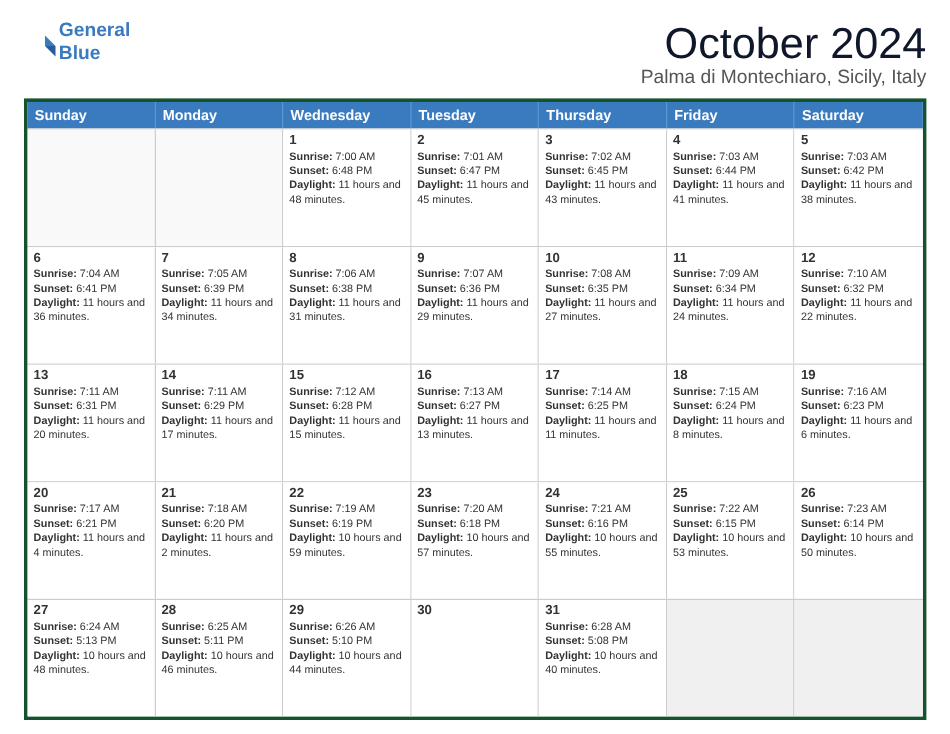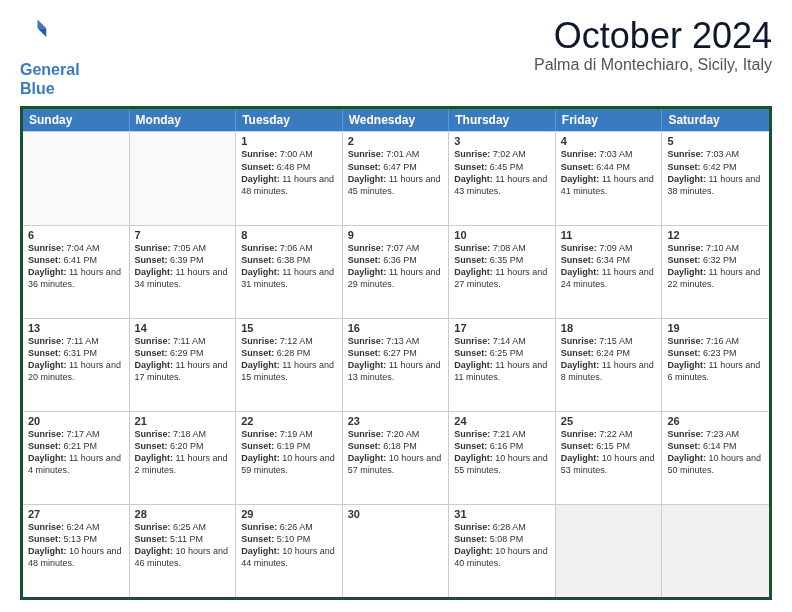"General" .logo { align-items: flex-start -> flex-end; flex-direction: column -> none; gap: 16px -> 1px }
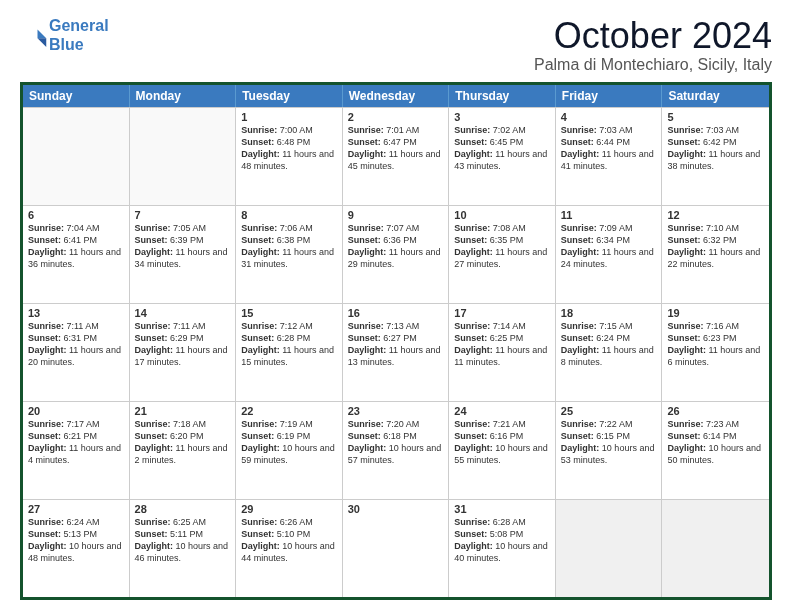"Tuesday" div.cal-header-cell { order: before "Wednesday" -> after "Wednesday" }
